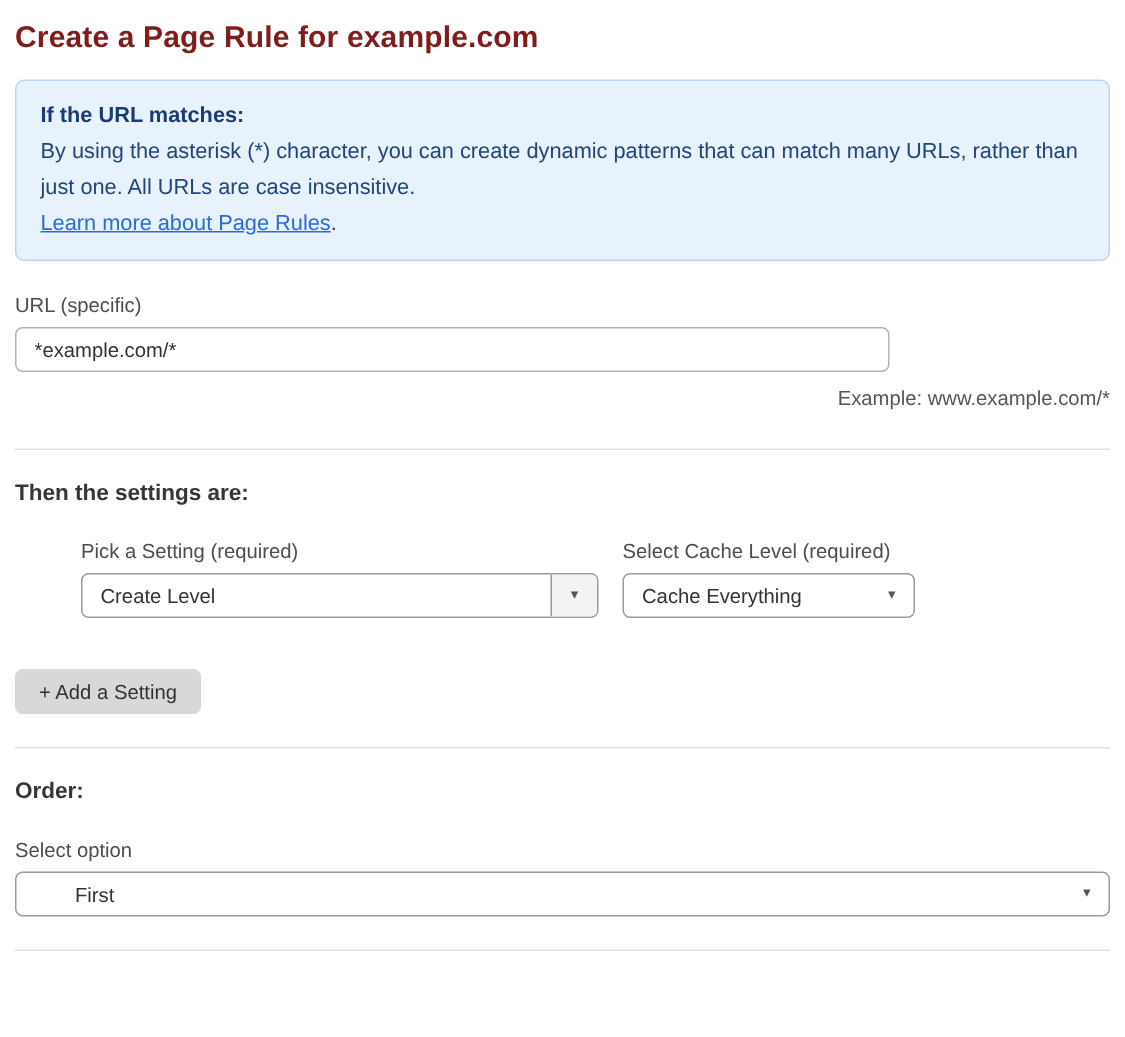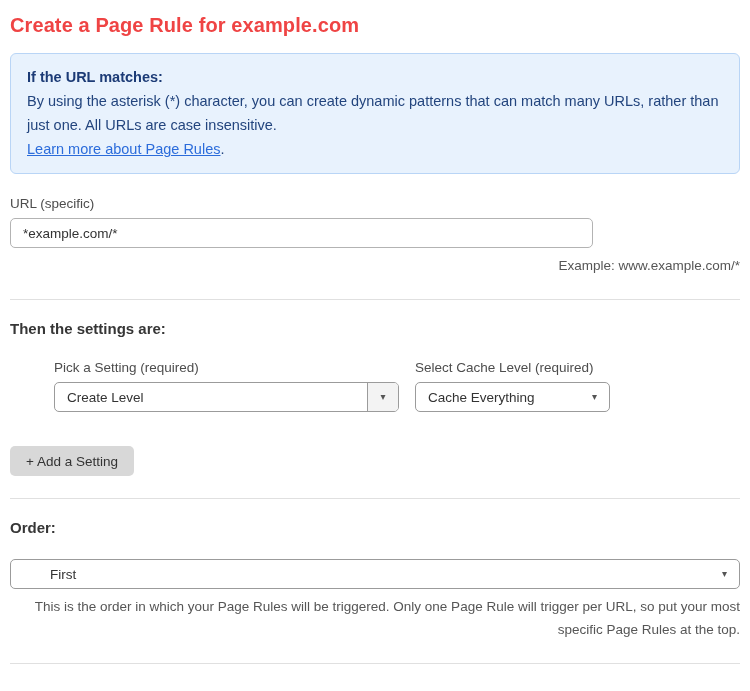"Create a Page Rule for" .page-title { color: #ef4444 -> #7f1d1d }
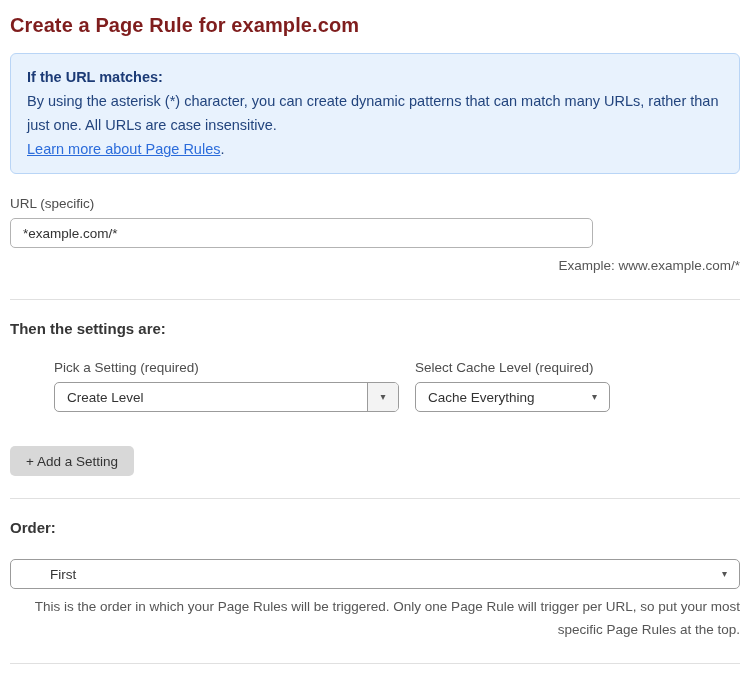"Select option" label.field-label { html: none -> <label>Select option</label> }
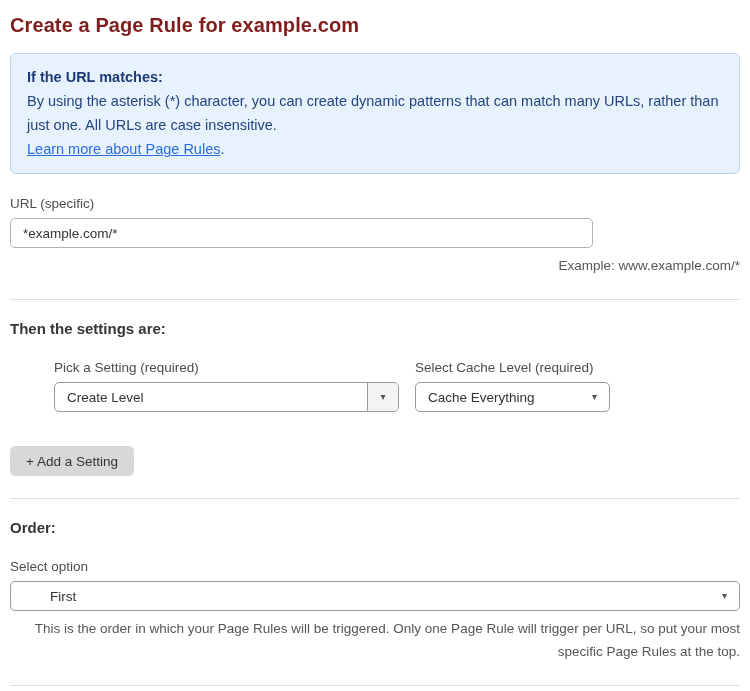"This is the order in" p.helper-text { html: <p>This is the order in which your Page Rules will be triggered. Only one Page Rule will trigger per URL, so put your most specific Page Rules at the top.</p> -> none }
